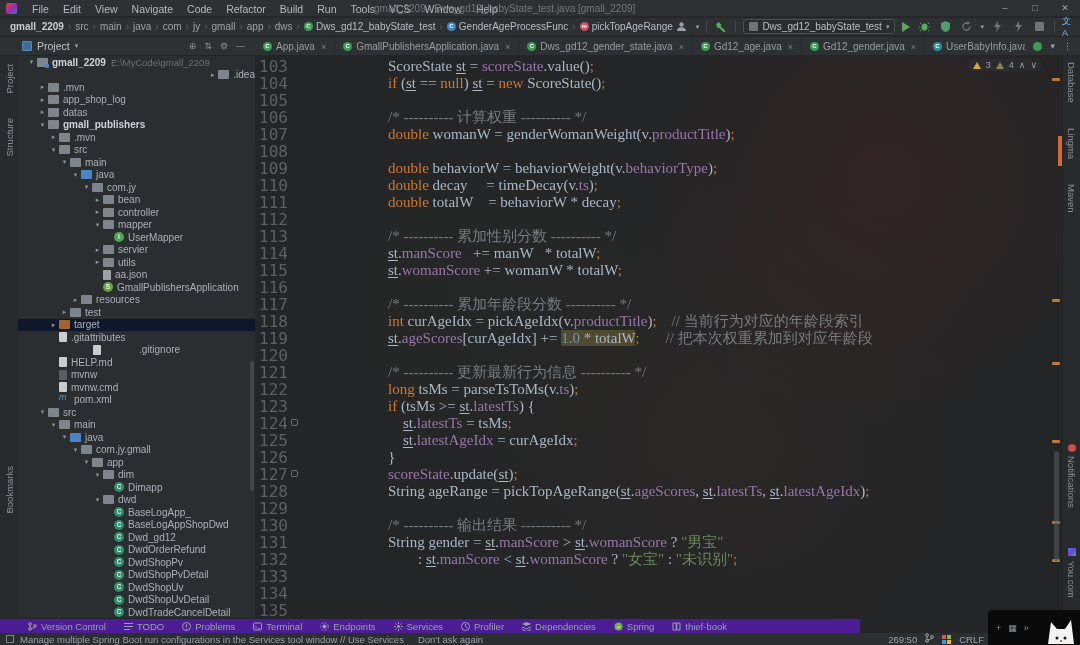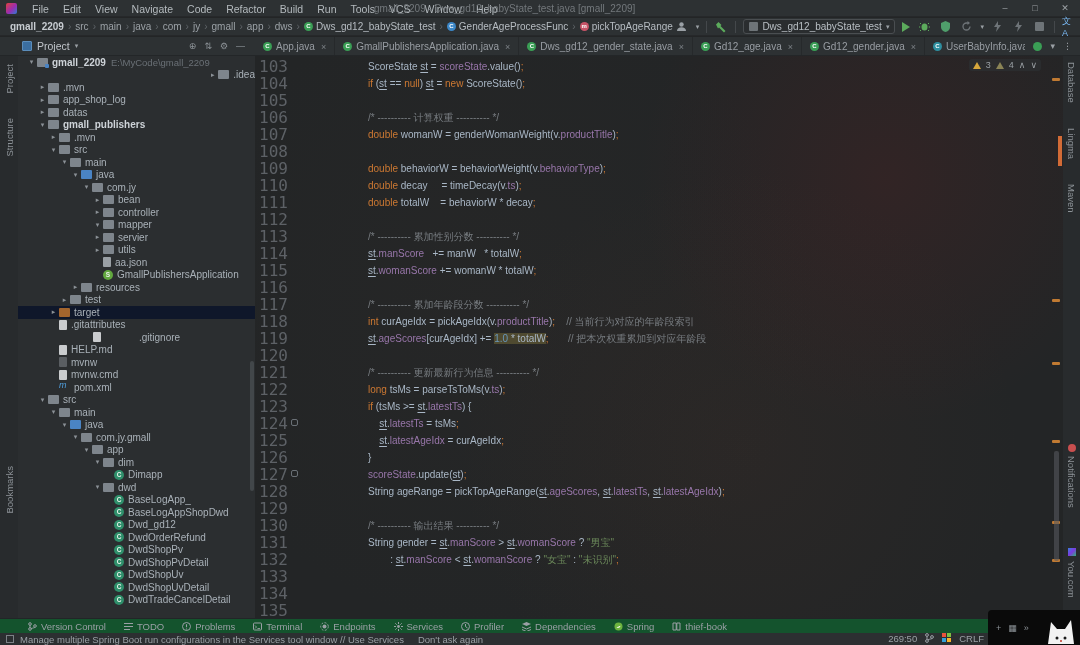"ScoreState st = scoreState.value();" .cl { font-family: Liberation Sans, sans-serif -> Liberation Serif, serif; font-size: 10px -> 15px; margin-left: none -> 20px }
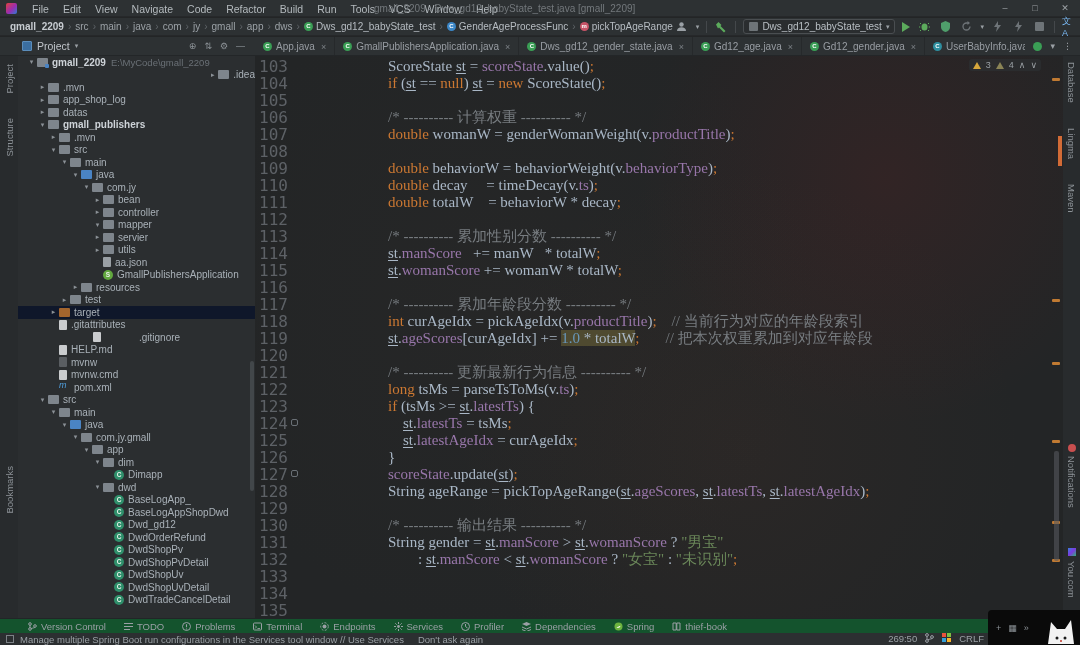"UserMapper" div.tree-row { html: none -> <div> <span></span> <span></span> <span>UserMapper</span> </div> }
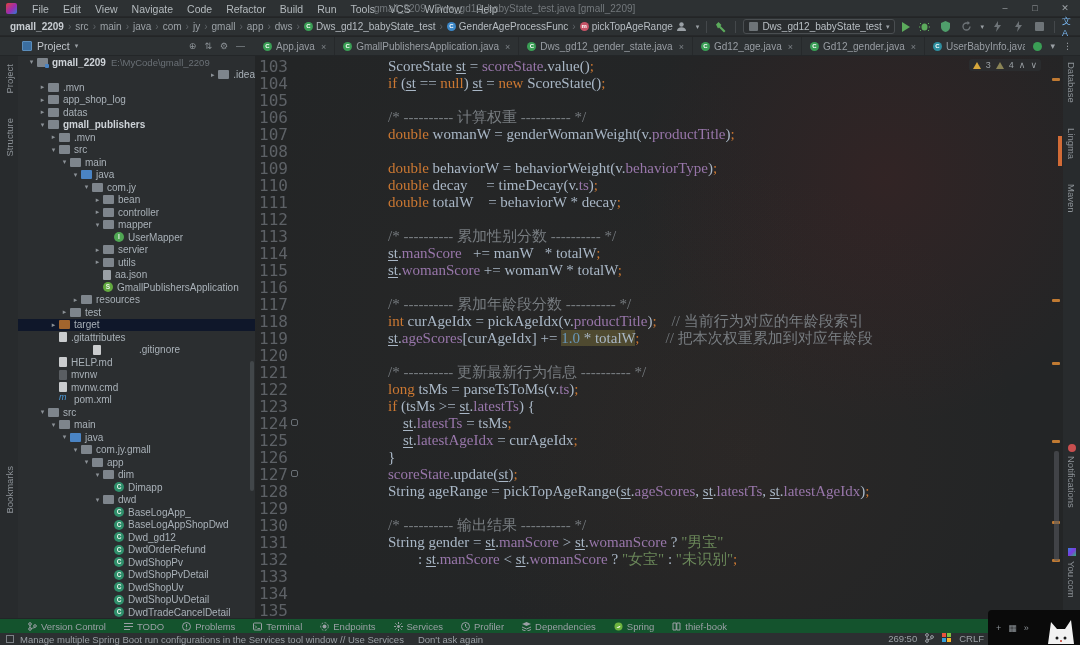"Version Control" .bottombar { background: #14532d -> #4c1d95; width: 1080px -> 860px }
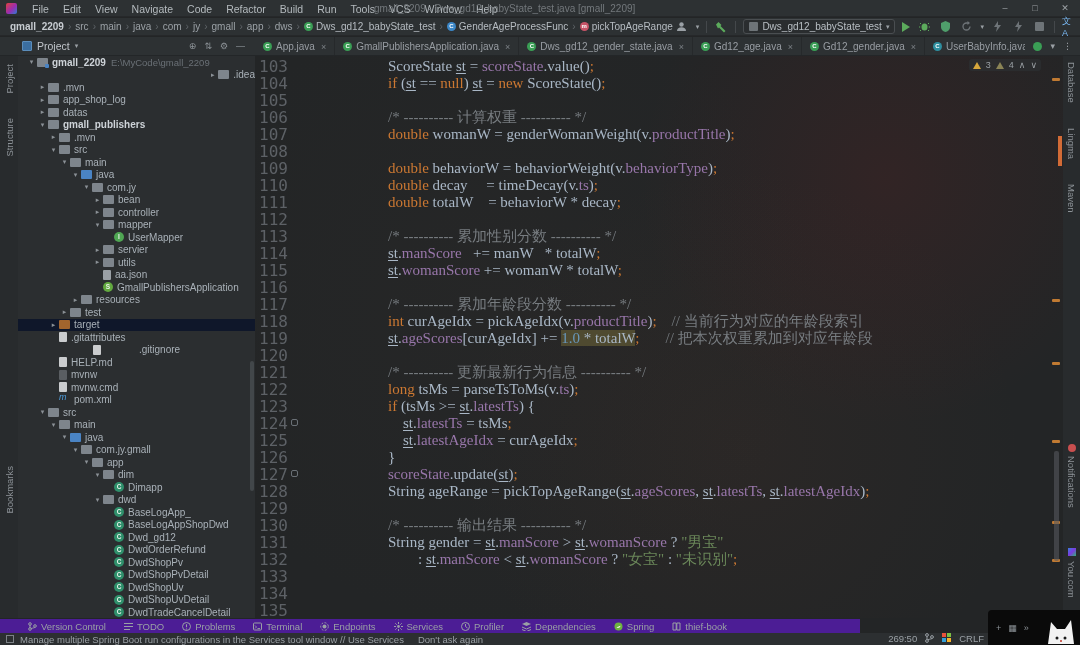"269:50" .sb-right { align-items: none -> center }
